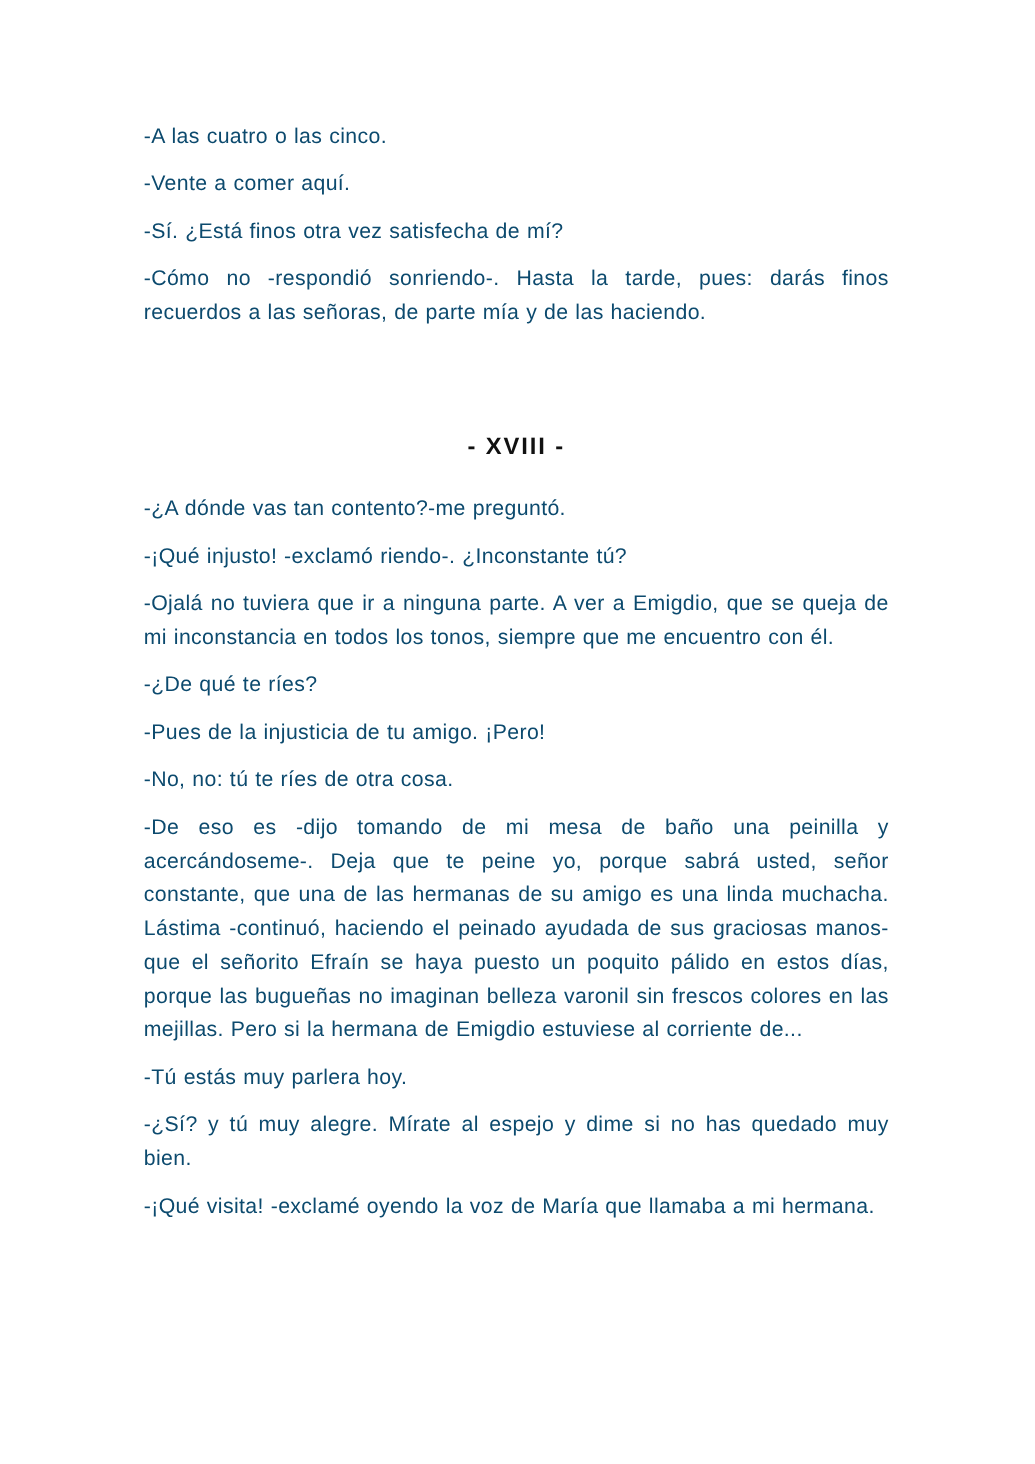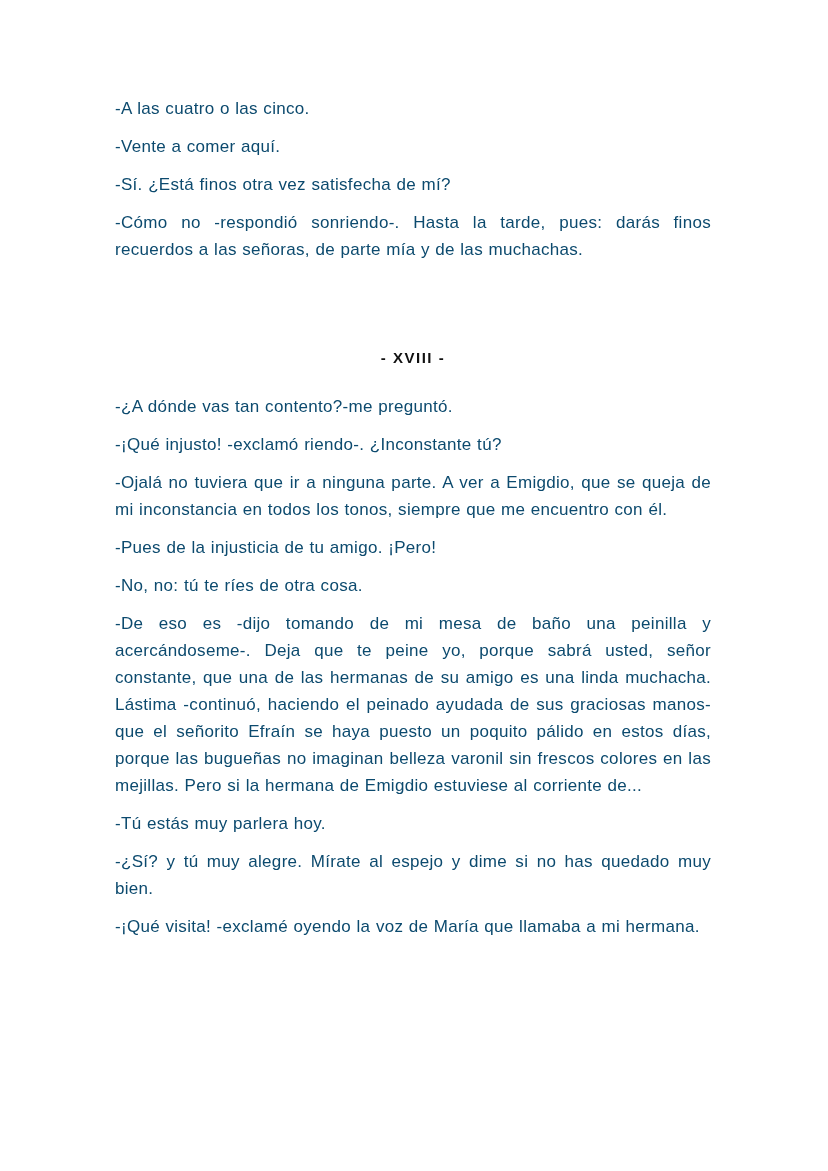"-Cómo no -respondió sonriendo-. Hasta" p.body-par { text: muchachas -> haciendo }
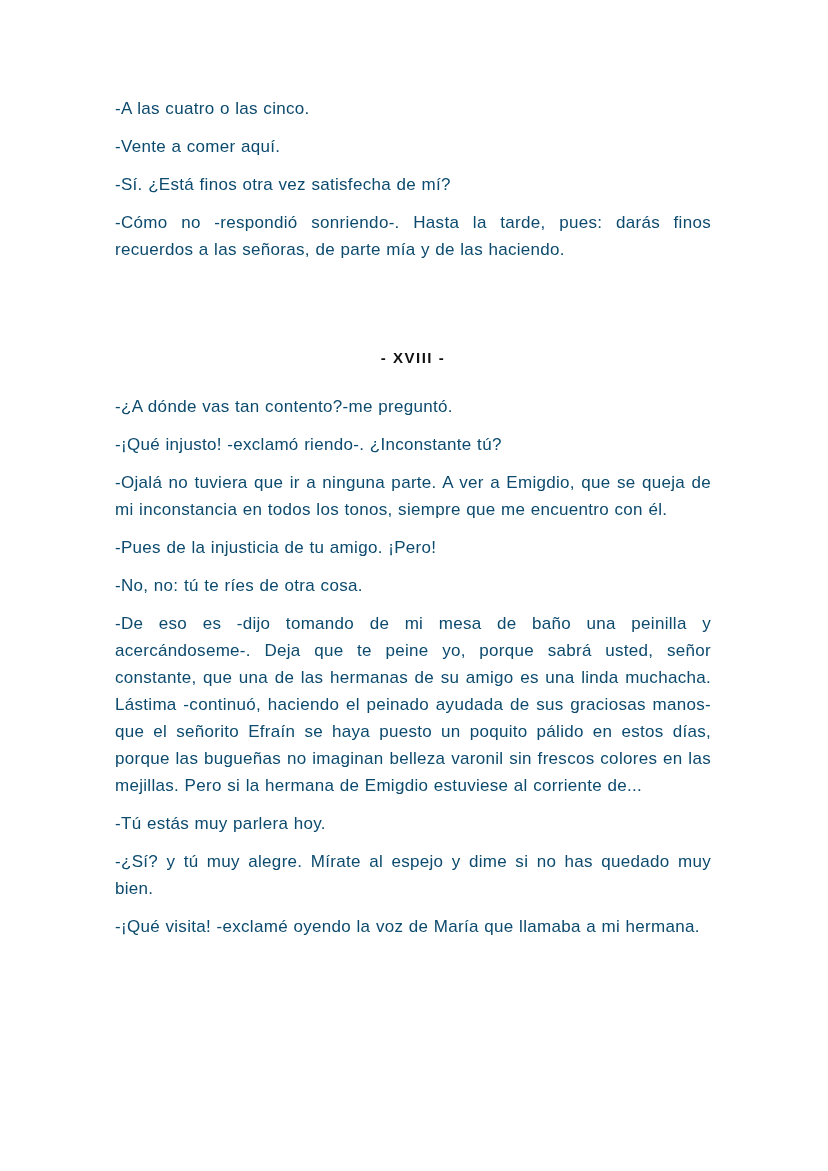"- XVIII -" .chapter-heading { font-size: 15px -> 19px }
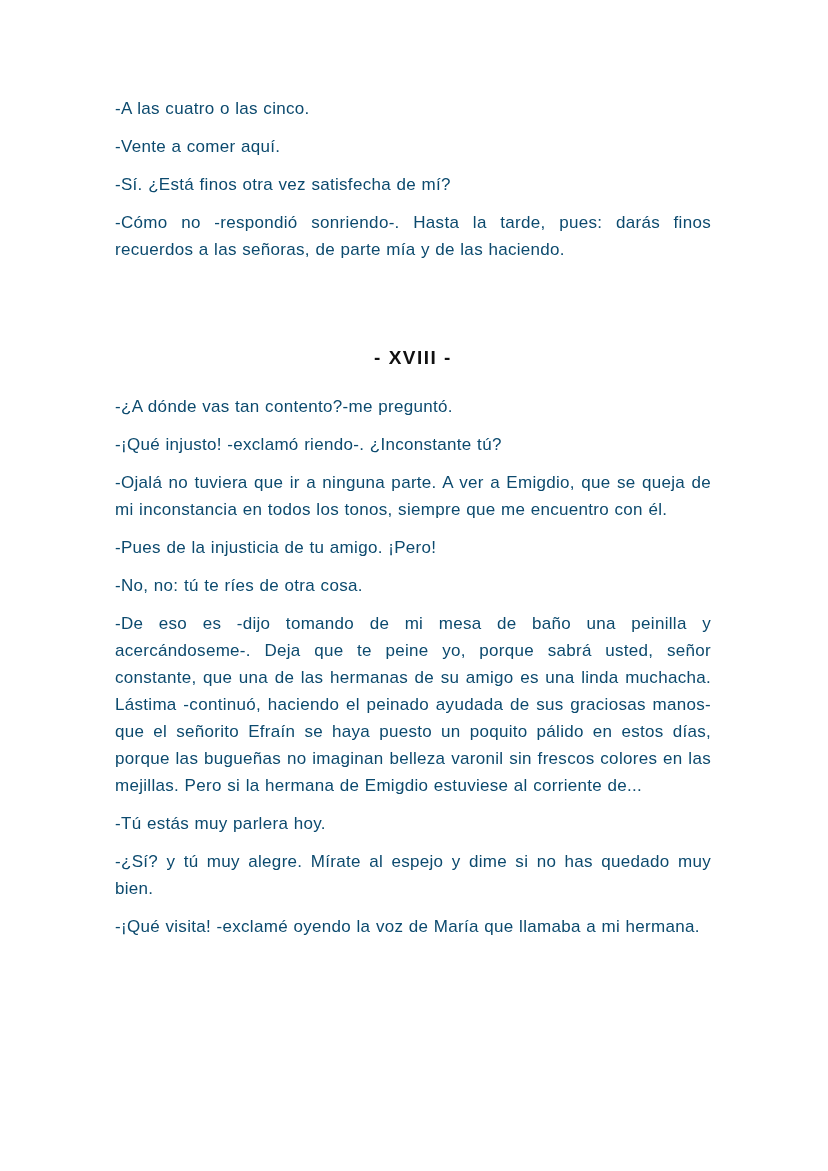"-¿De qué te ríes?" p.body-par { html: none -> <p>-¿De qué te ríes?</p> }
